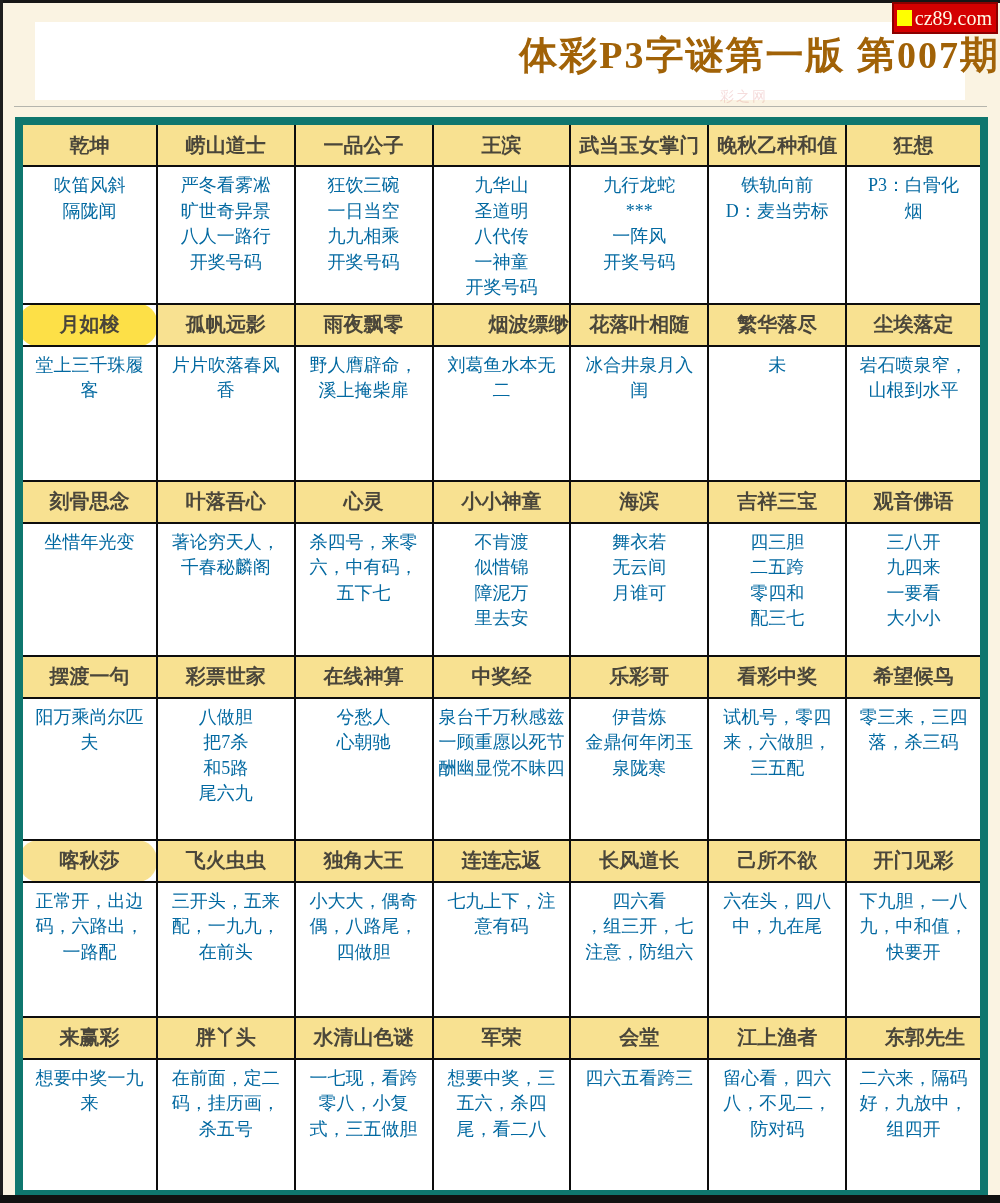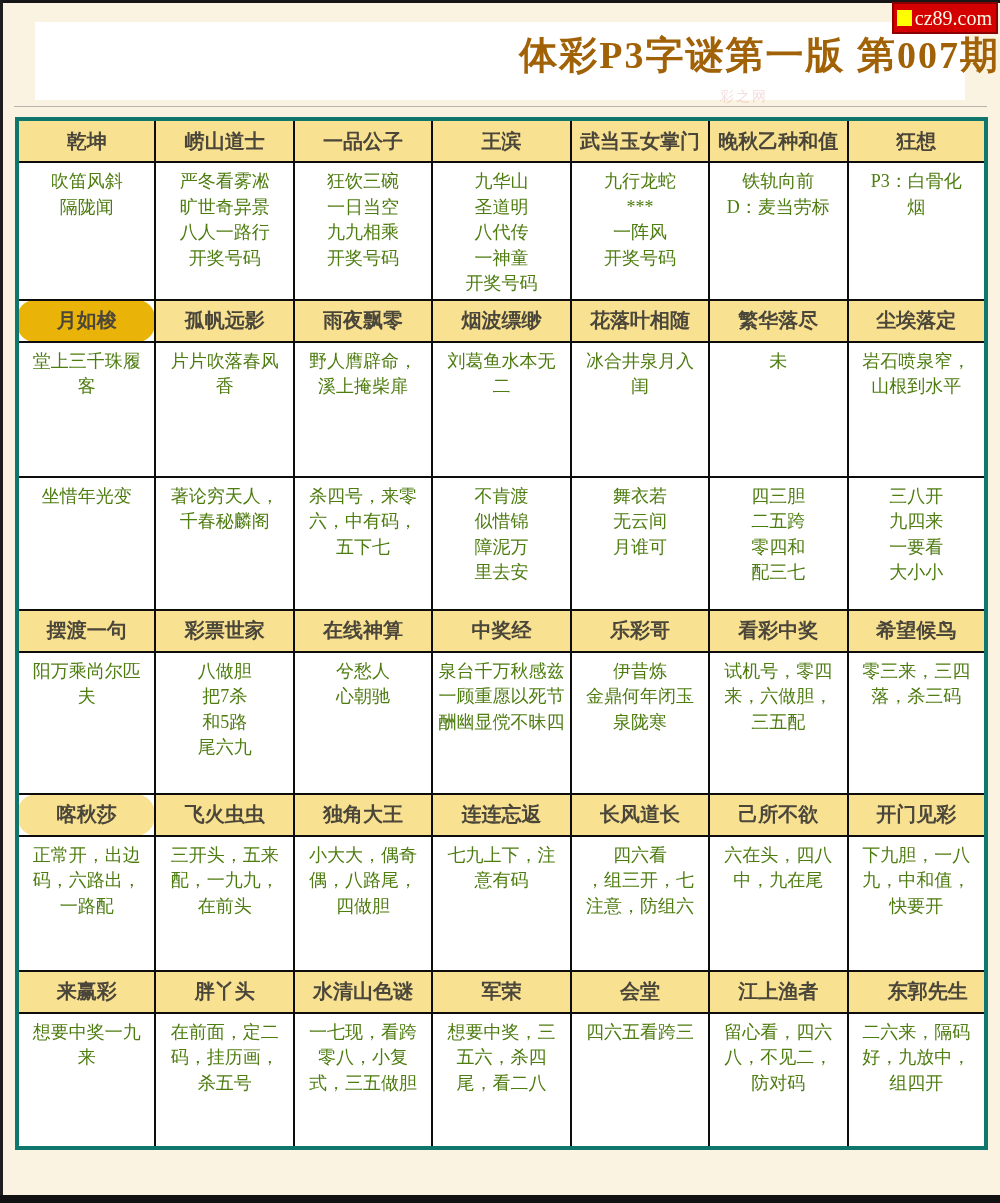"乾坤" table.puzzle-table { border: 4px solid #0f766e -> 8px solid #0f766e }
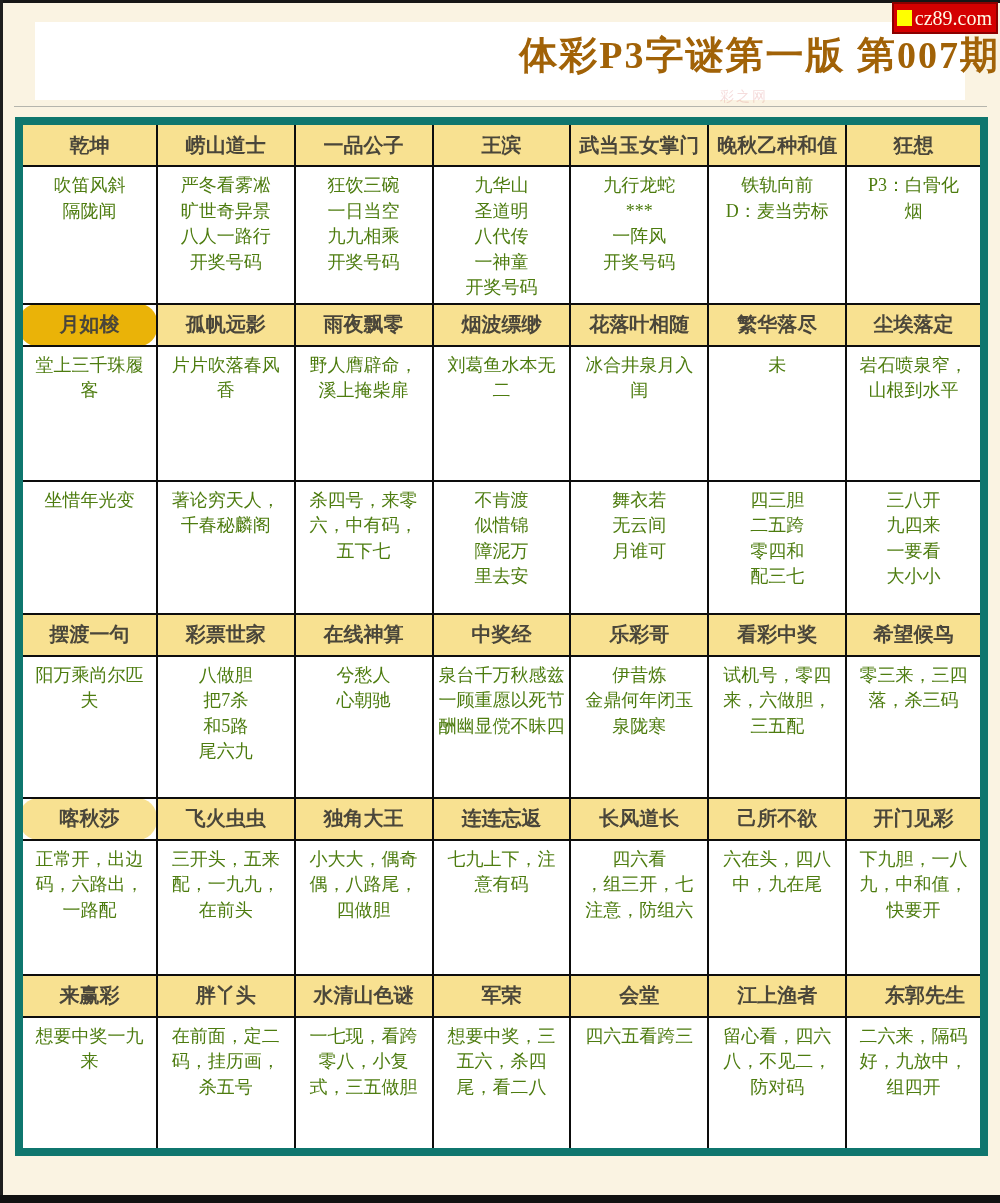"吹笛风斜" table.puzzle-table td { color: #4d7c0f -> #0369a1 }
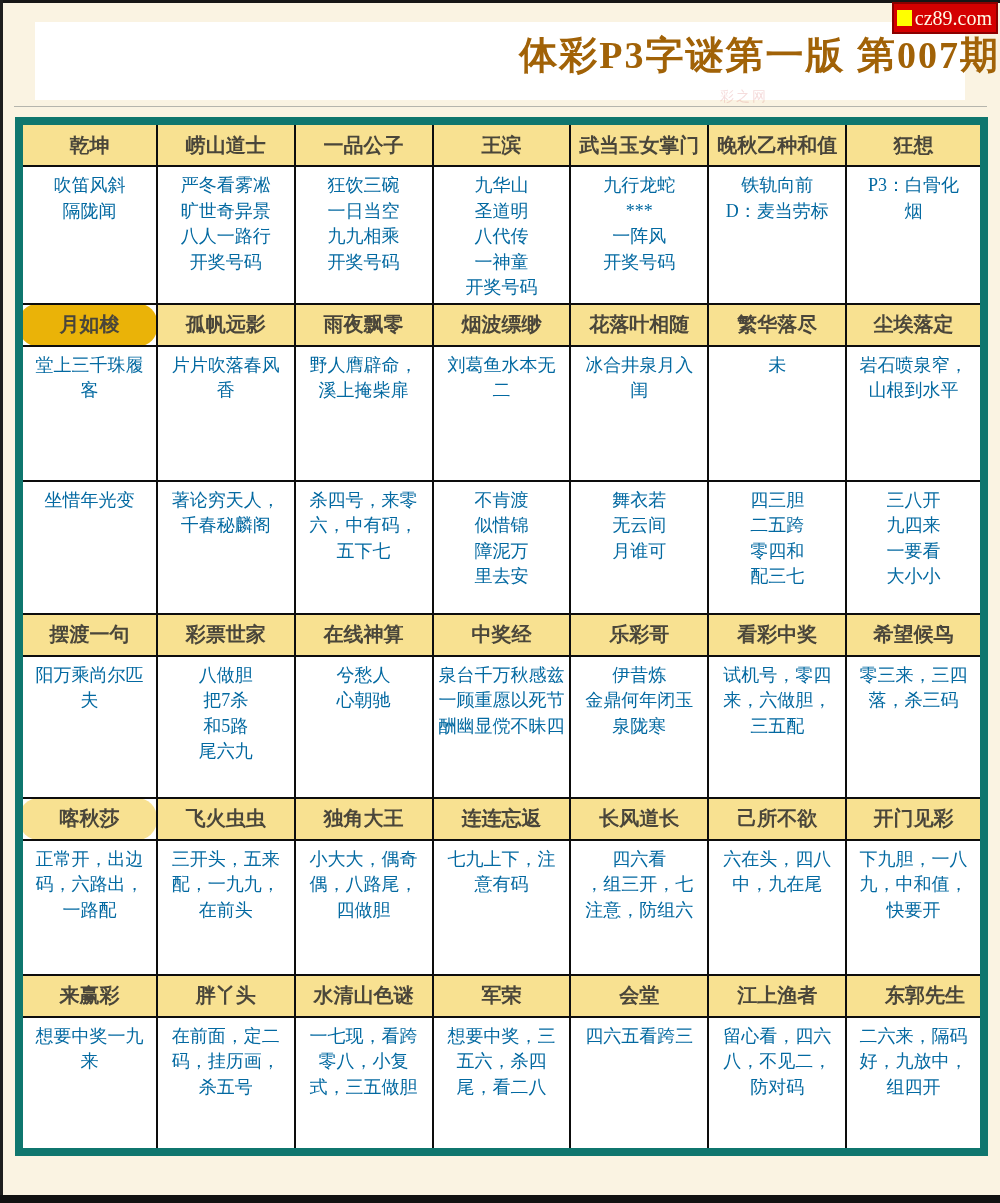"月如梭" th { background: #eab308 -> #fde047 }
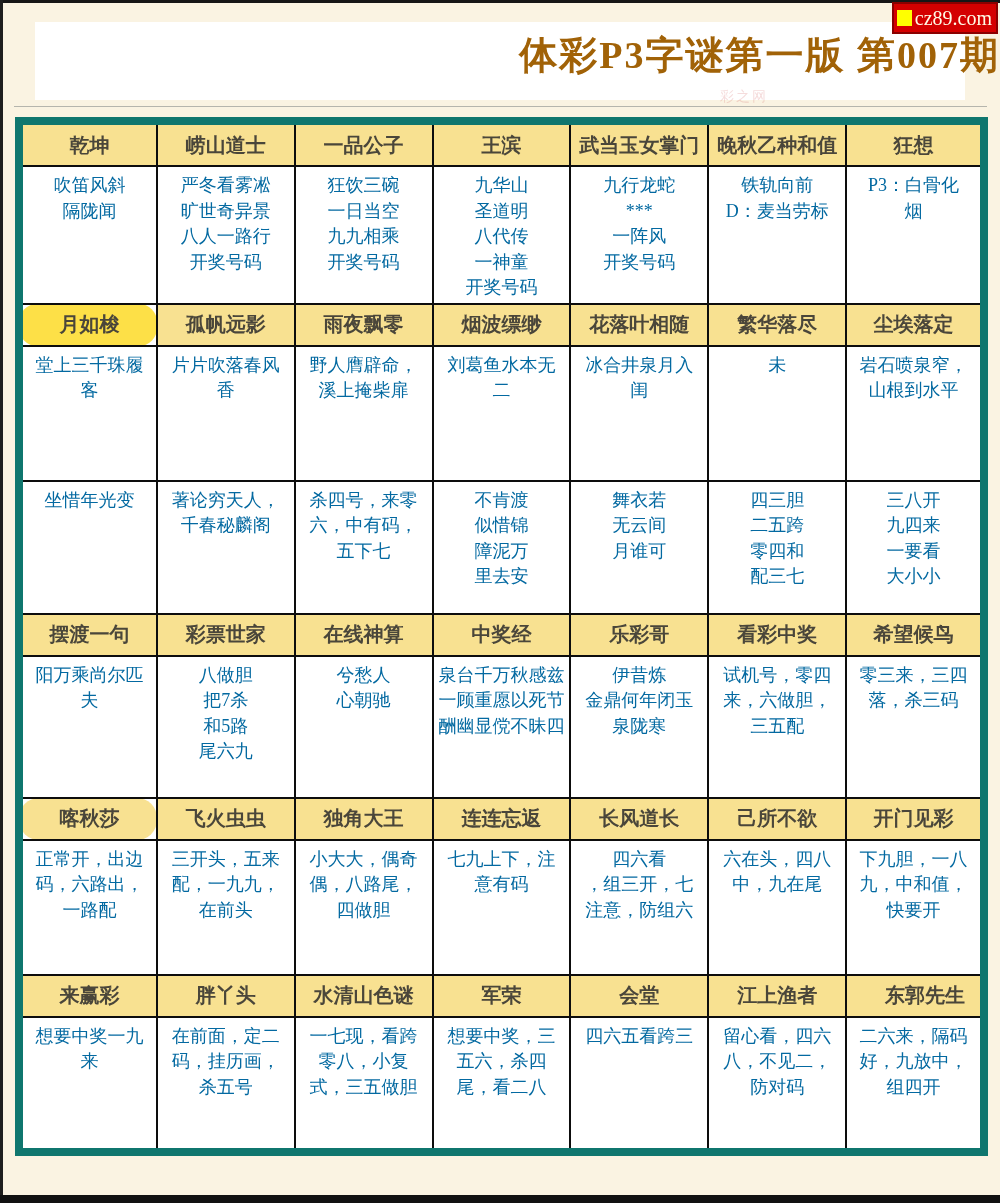"烟波缥缈" th { text-align: none -> right }
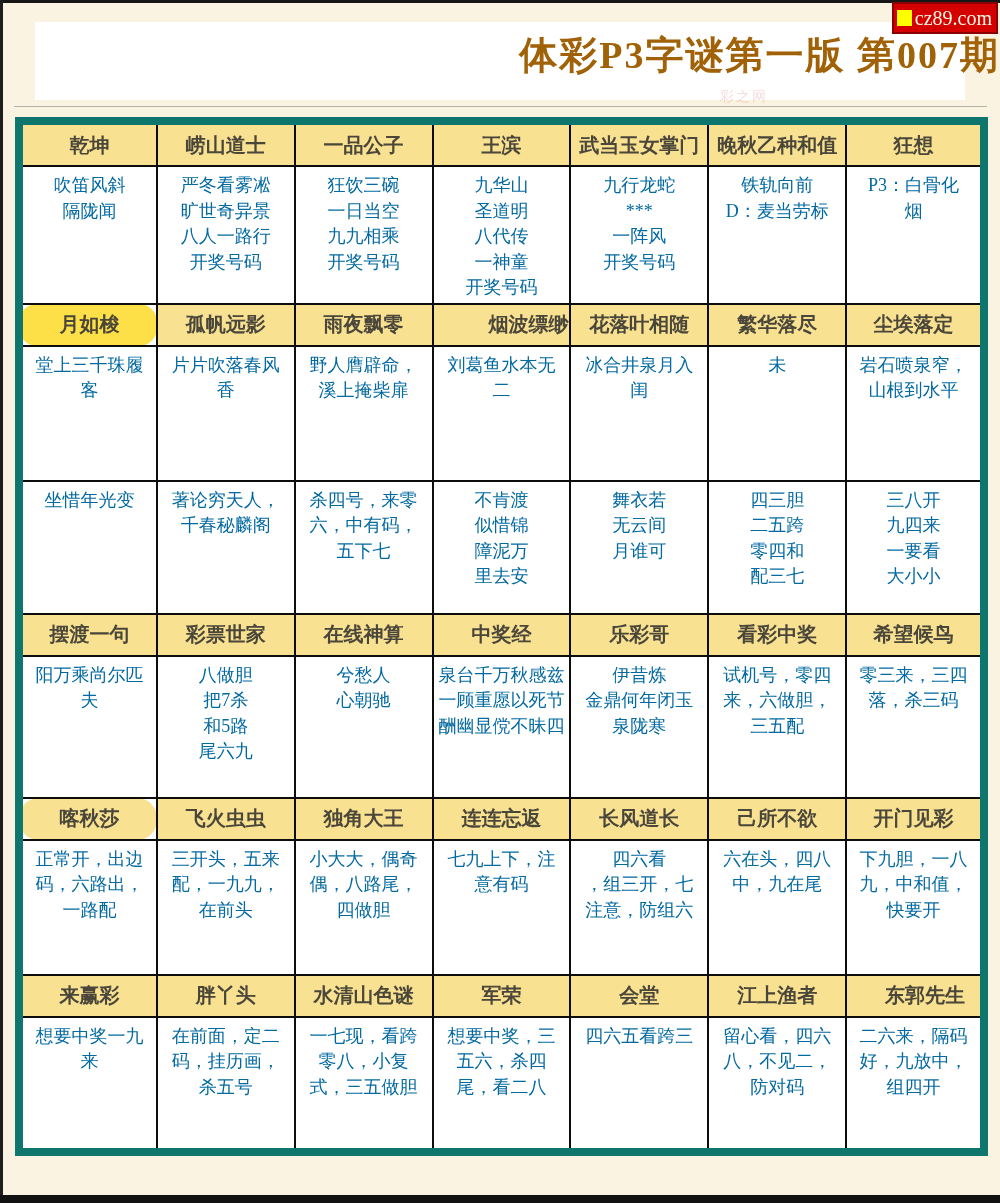"刻骨思念" tr { html: none -> <tr> <th>刻骨思念</th> <th>叶落吾心</th> <th>心灵</th> <th>小小神童</th> <th>海滨</th> <th>吉祥三宝</th> <th>观音佛语</th> </tr> }
